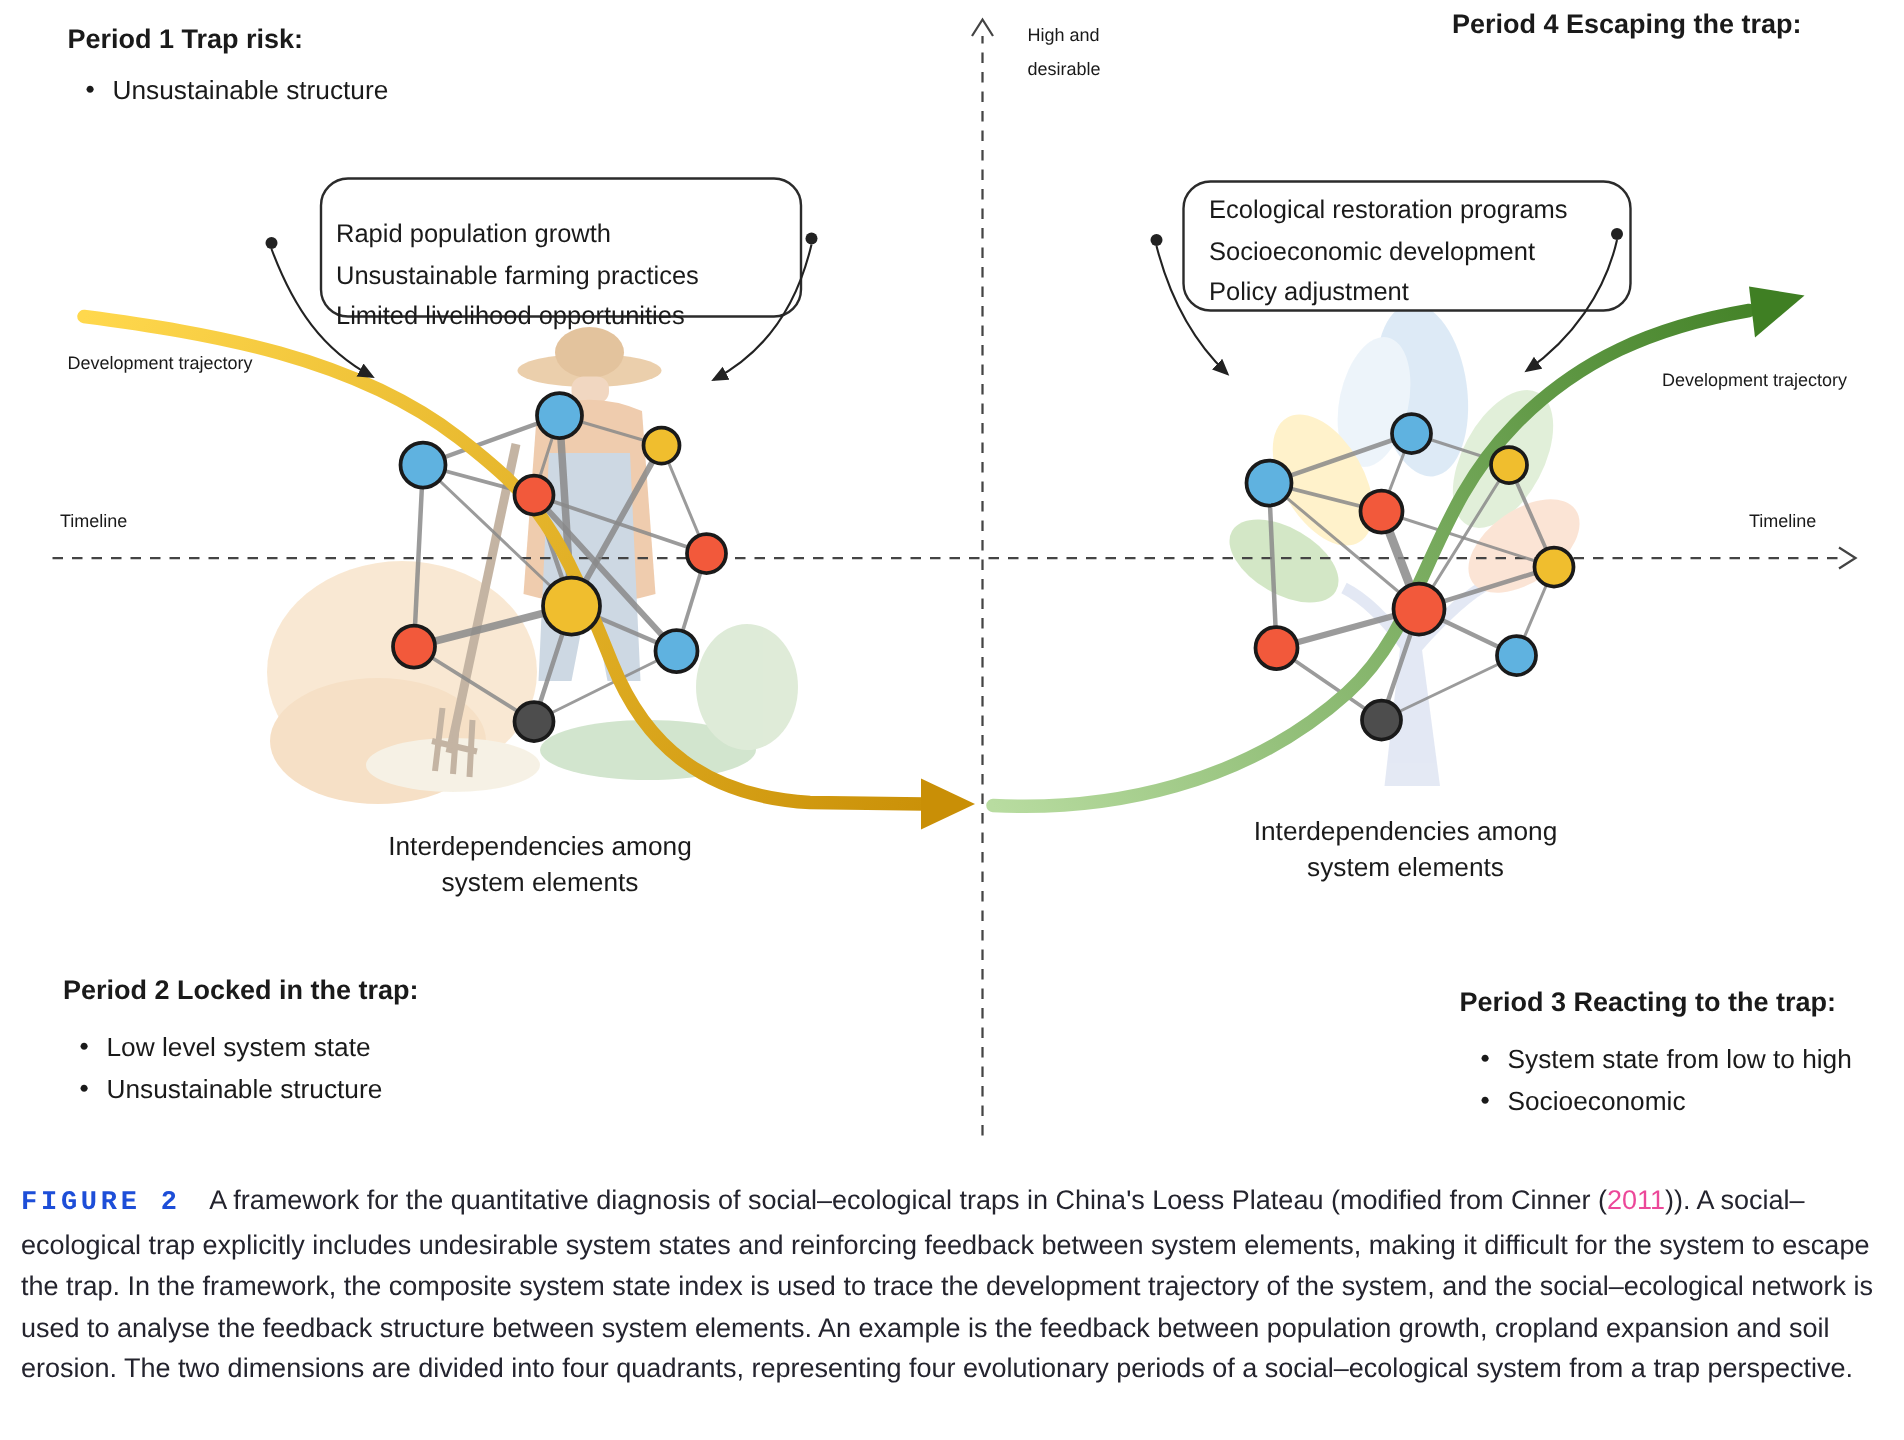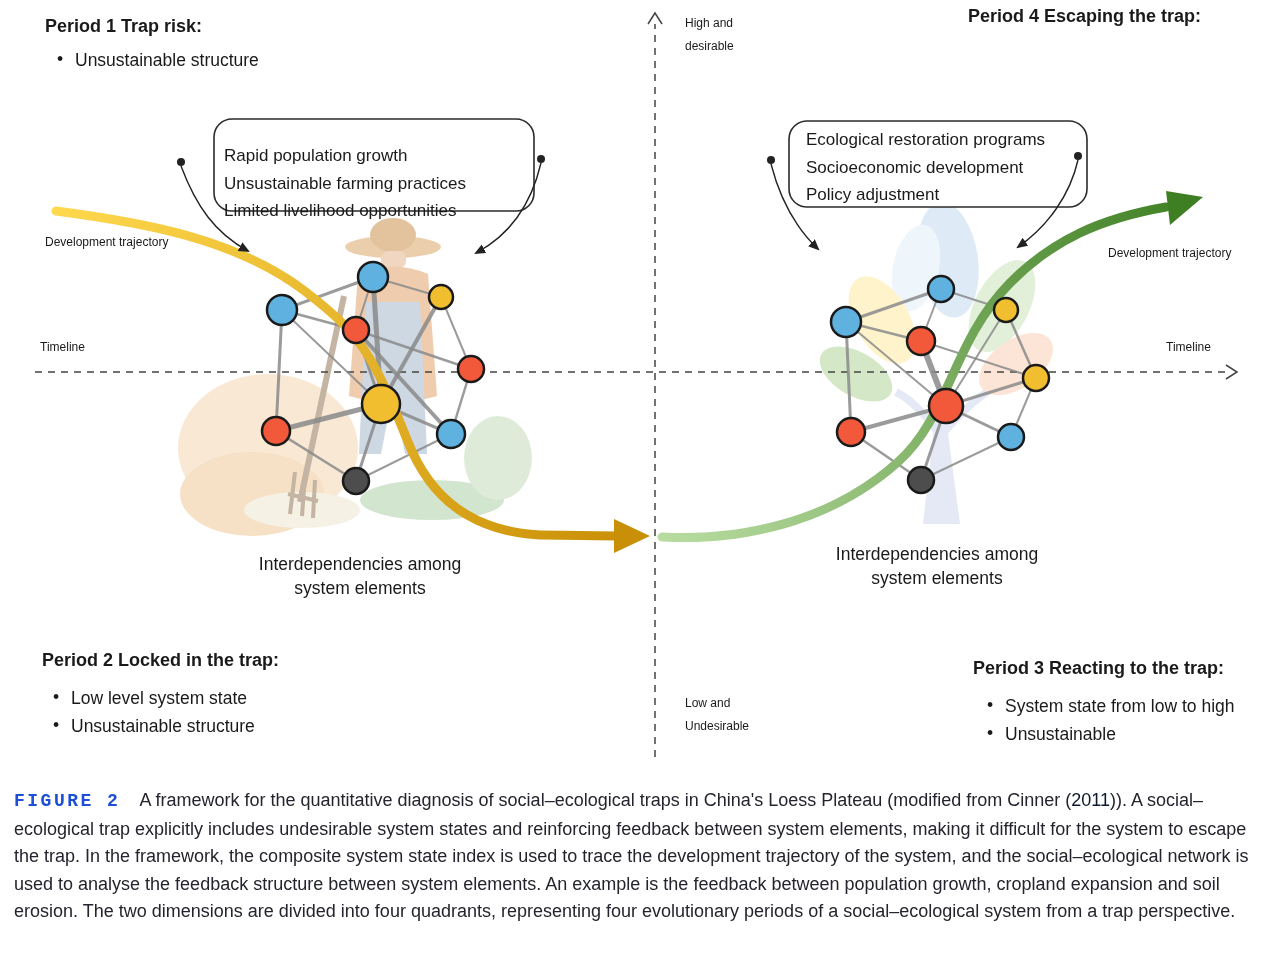"Low and Undesirable" div.abs { html: <div>Low and Undesirable</div> -> none }
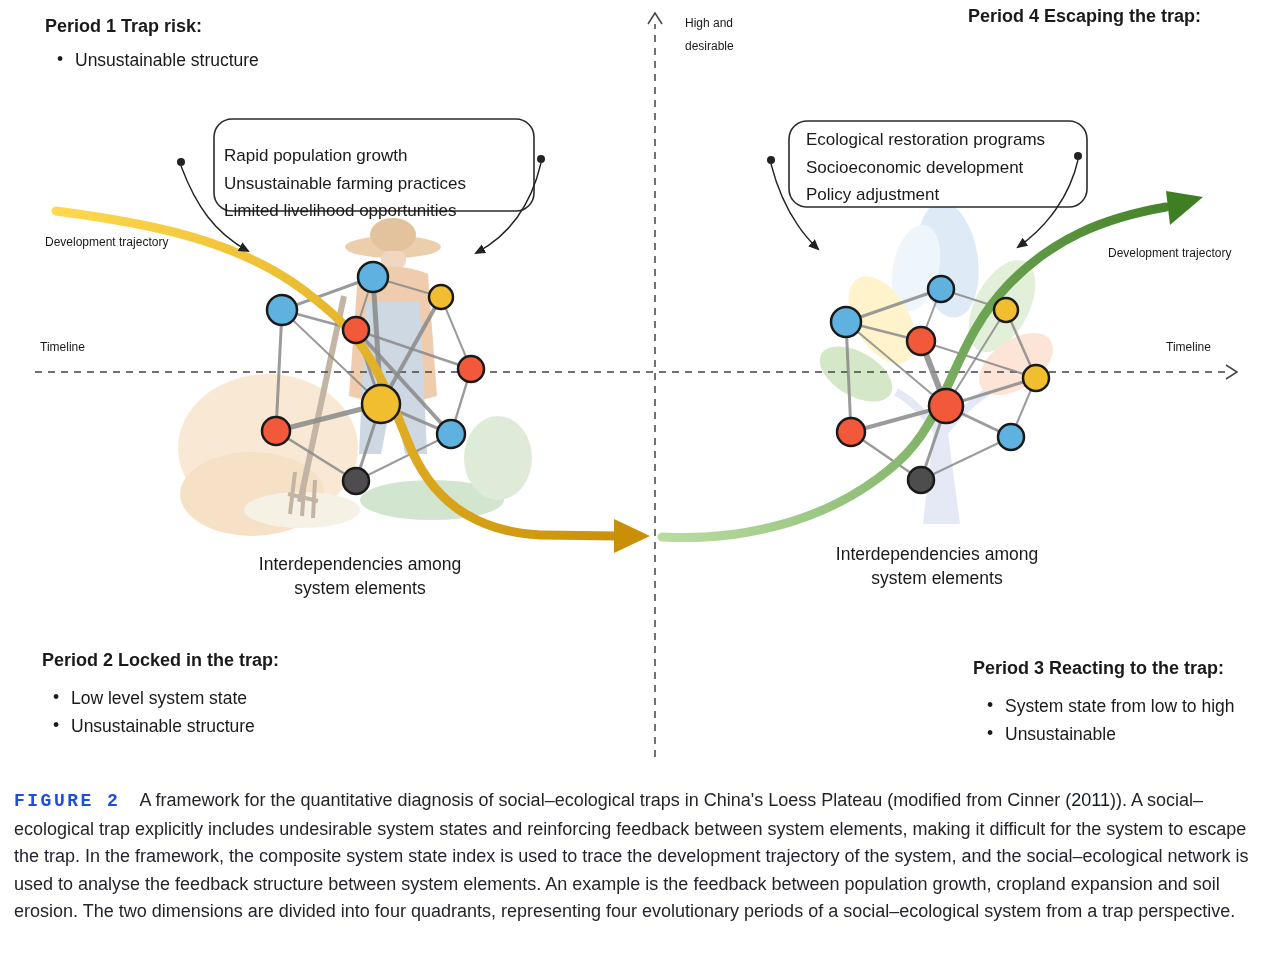"Unsustainable" div.bullet { text: Unsustainable -> Socioeconomic }
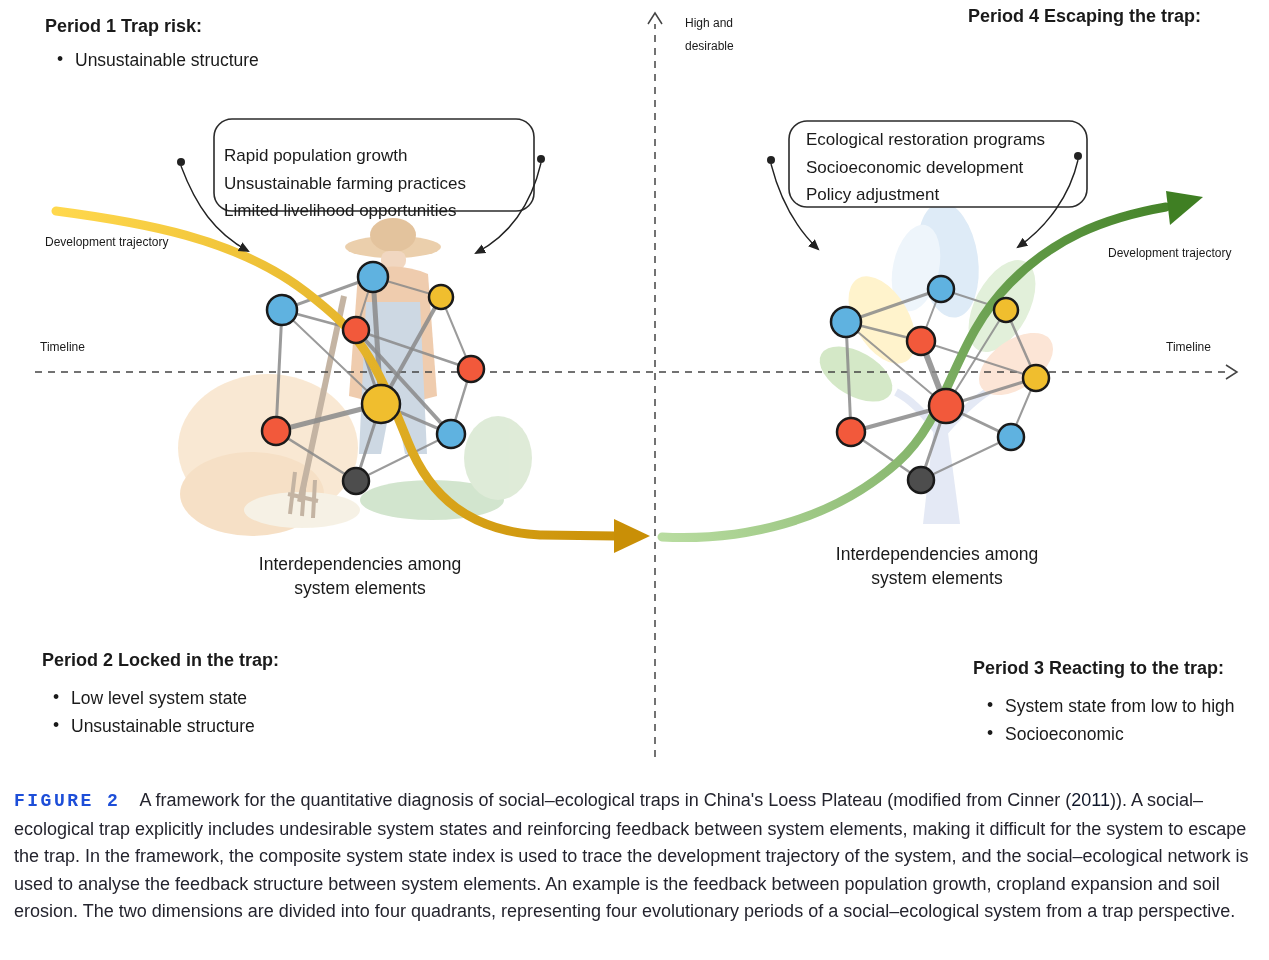"2011" .cite-link { color: #0f172a -> #ec4899 }
